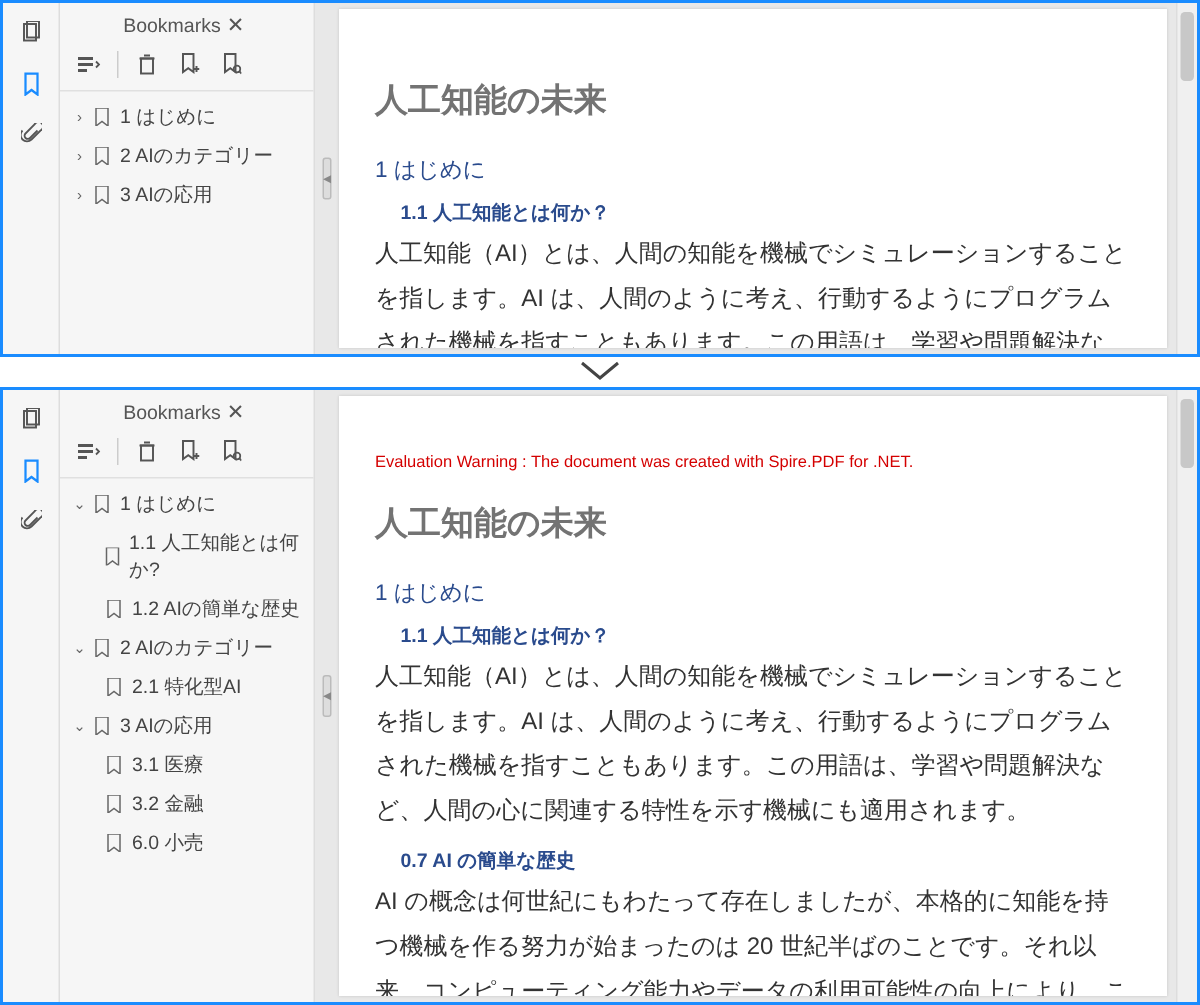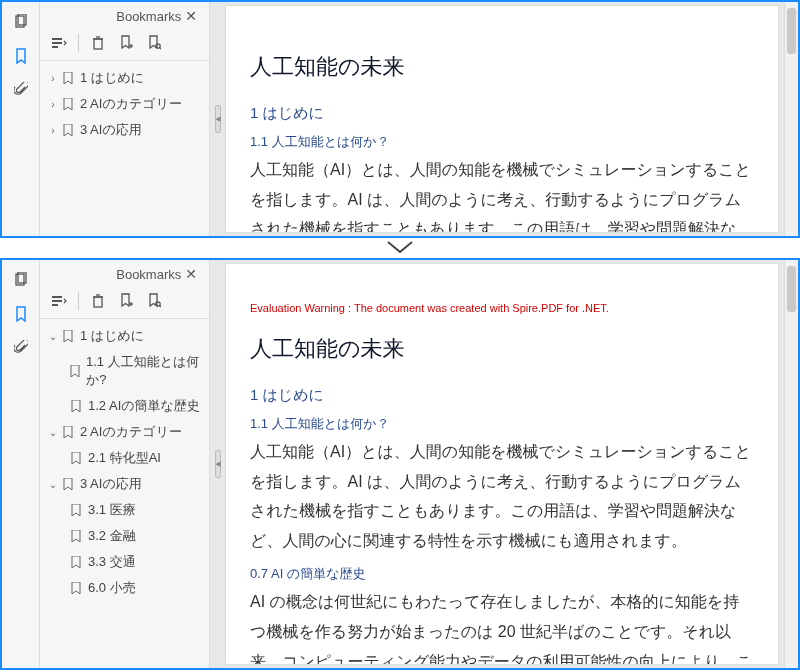"Bookmarks" .sb-head { justify-content: flex-end -> center }
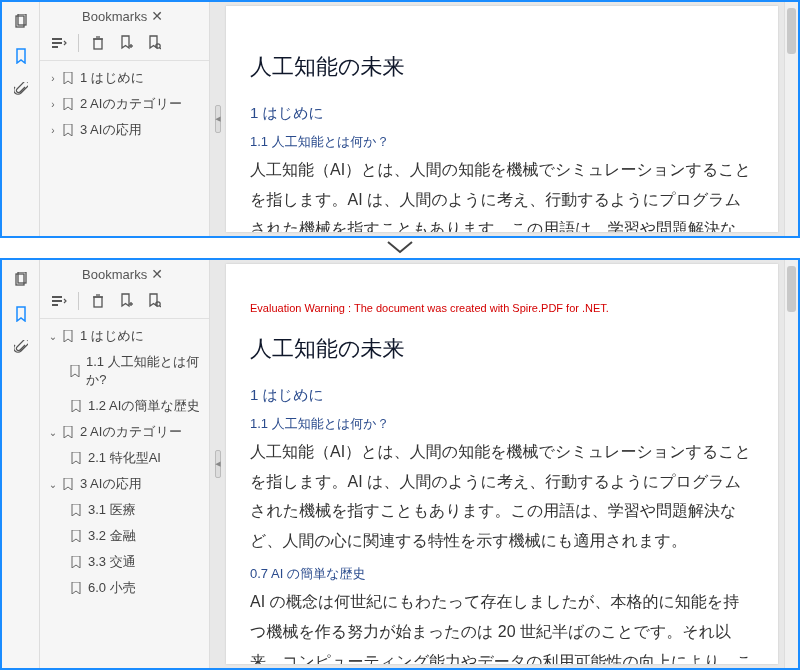"人工知能の未来" .title { color: #0f172a -> #737373; font-weight: normal -> bold }
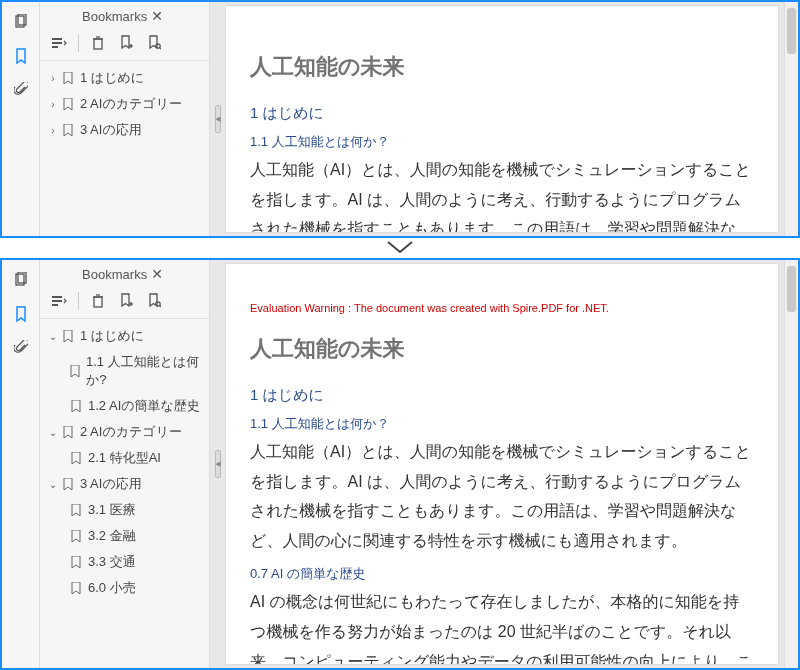"1.1 人工知能とは何か？" .h2 { font-weight: 400 -> 700; margin: 10px 0 4px 0 -> 10px 0 4px 17px }
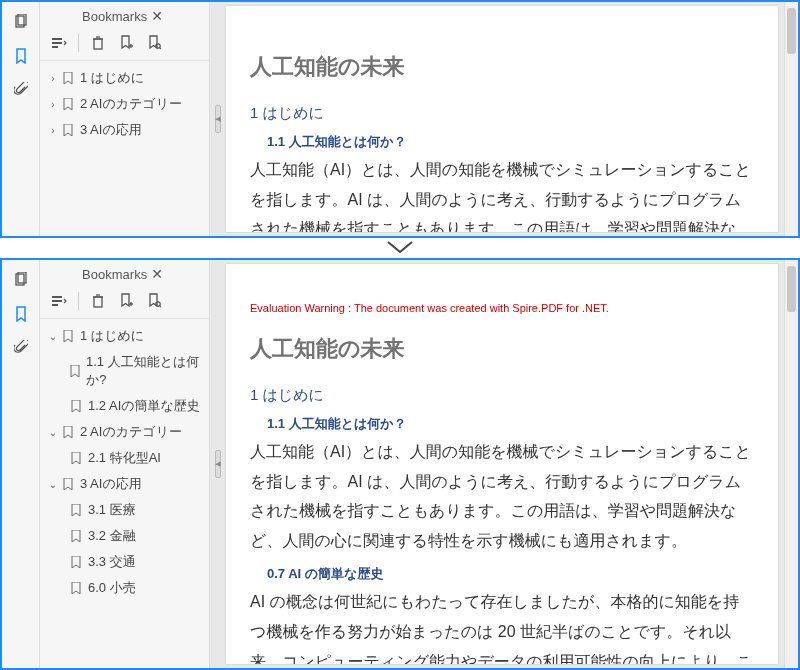"3.3 交通" div.node { html: <div> <span> <svg> <path></path> </svg> </span> <span>3.3 交通</span> </div> -> none }
